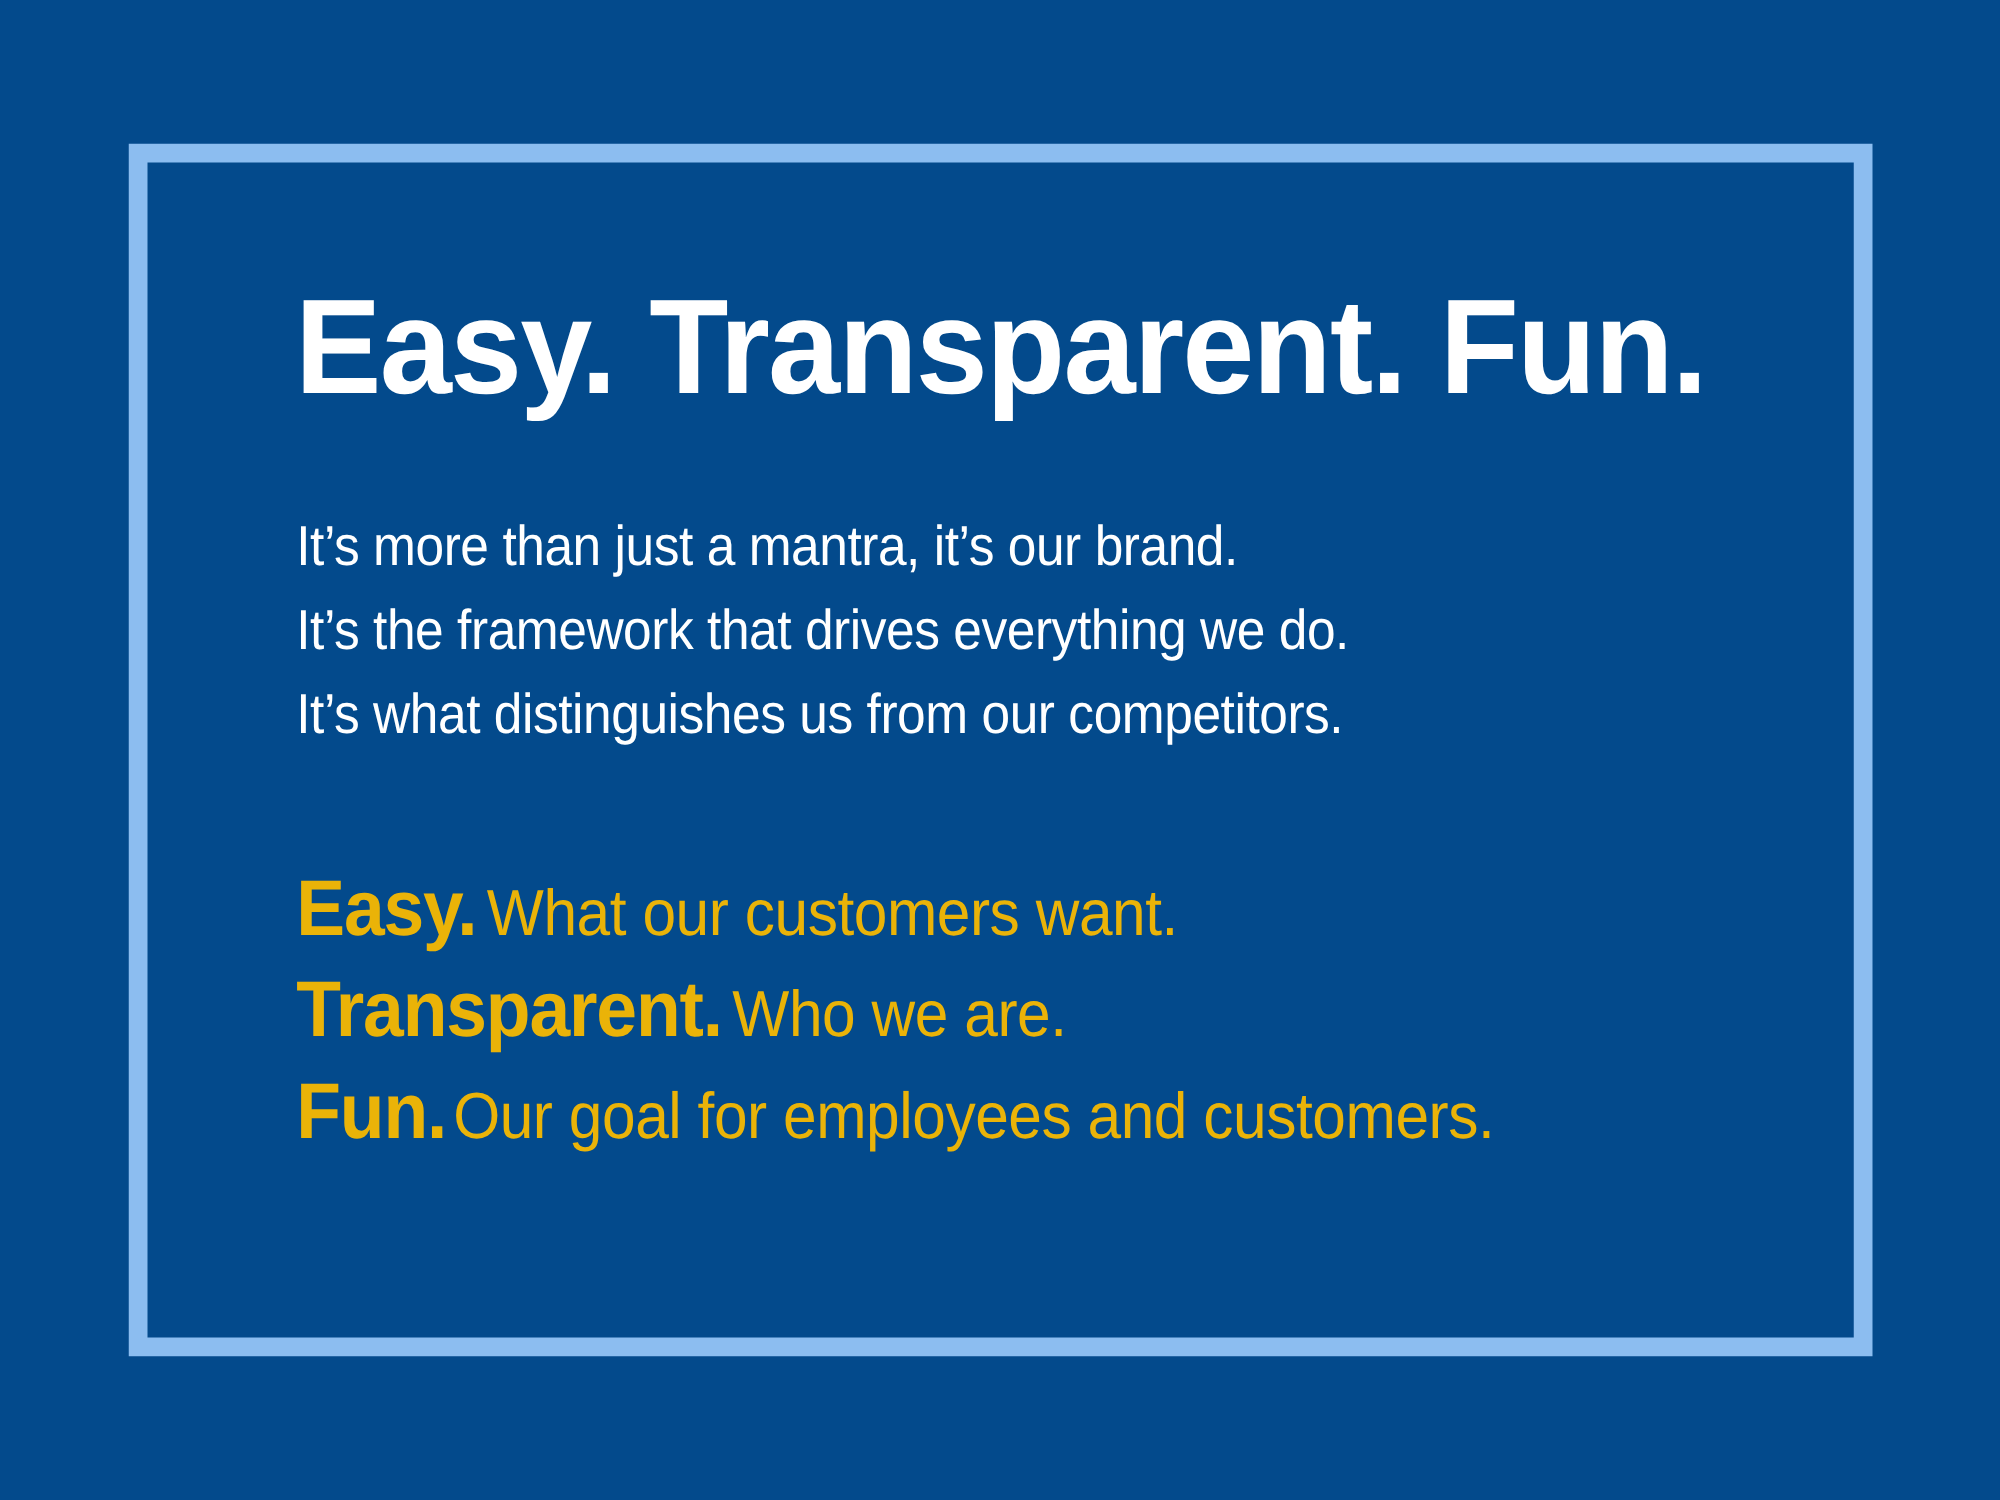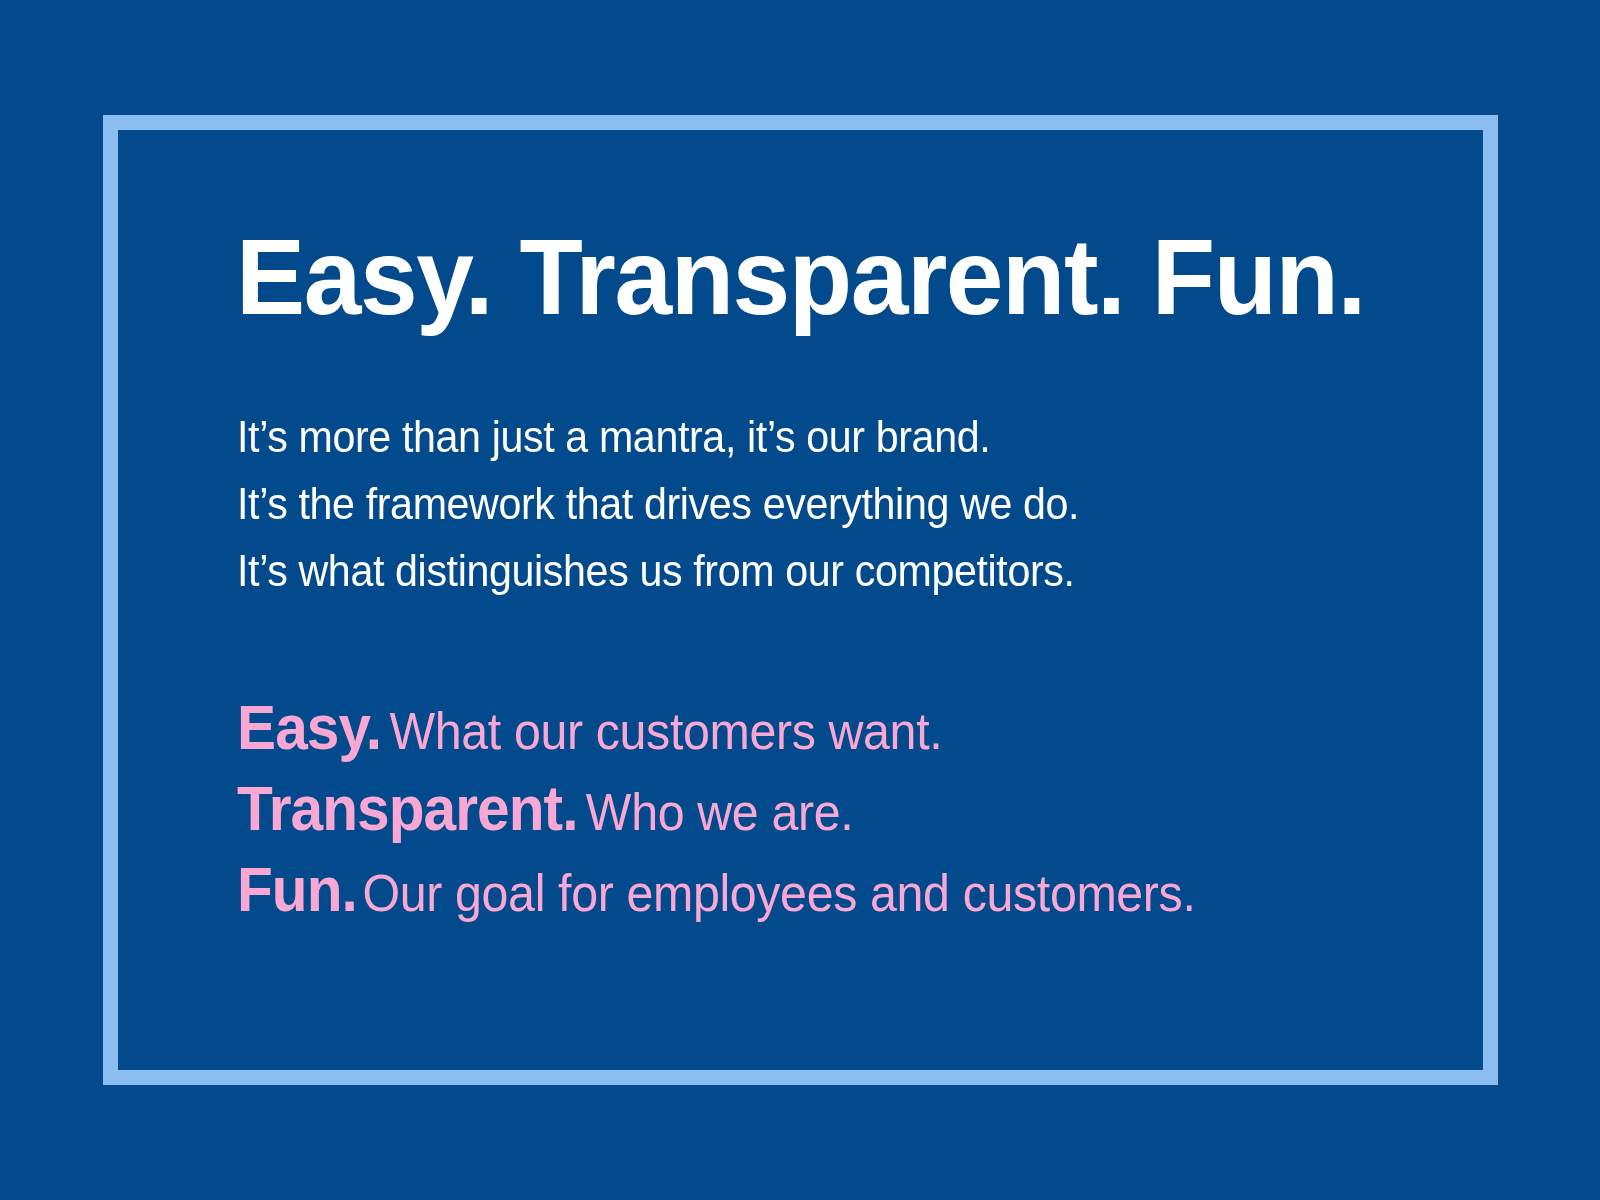"Easy. What our customers want." .values { color: #f9a8d4 -> #eab308 }
